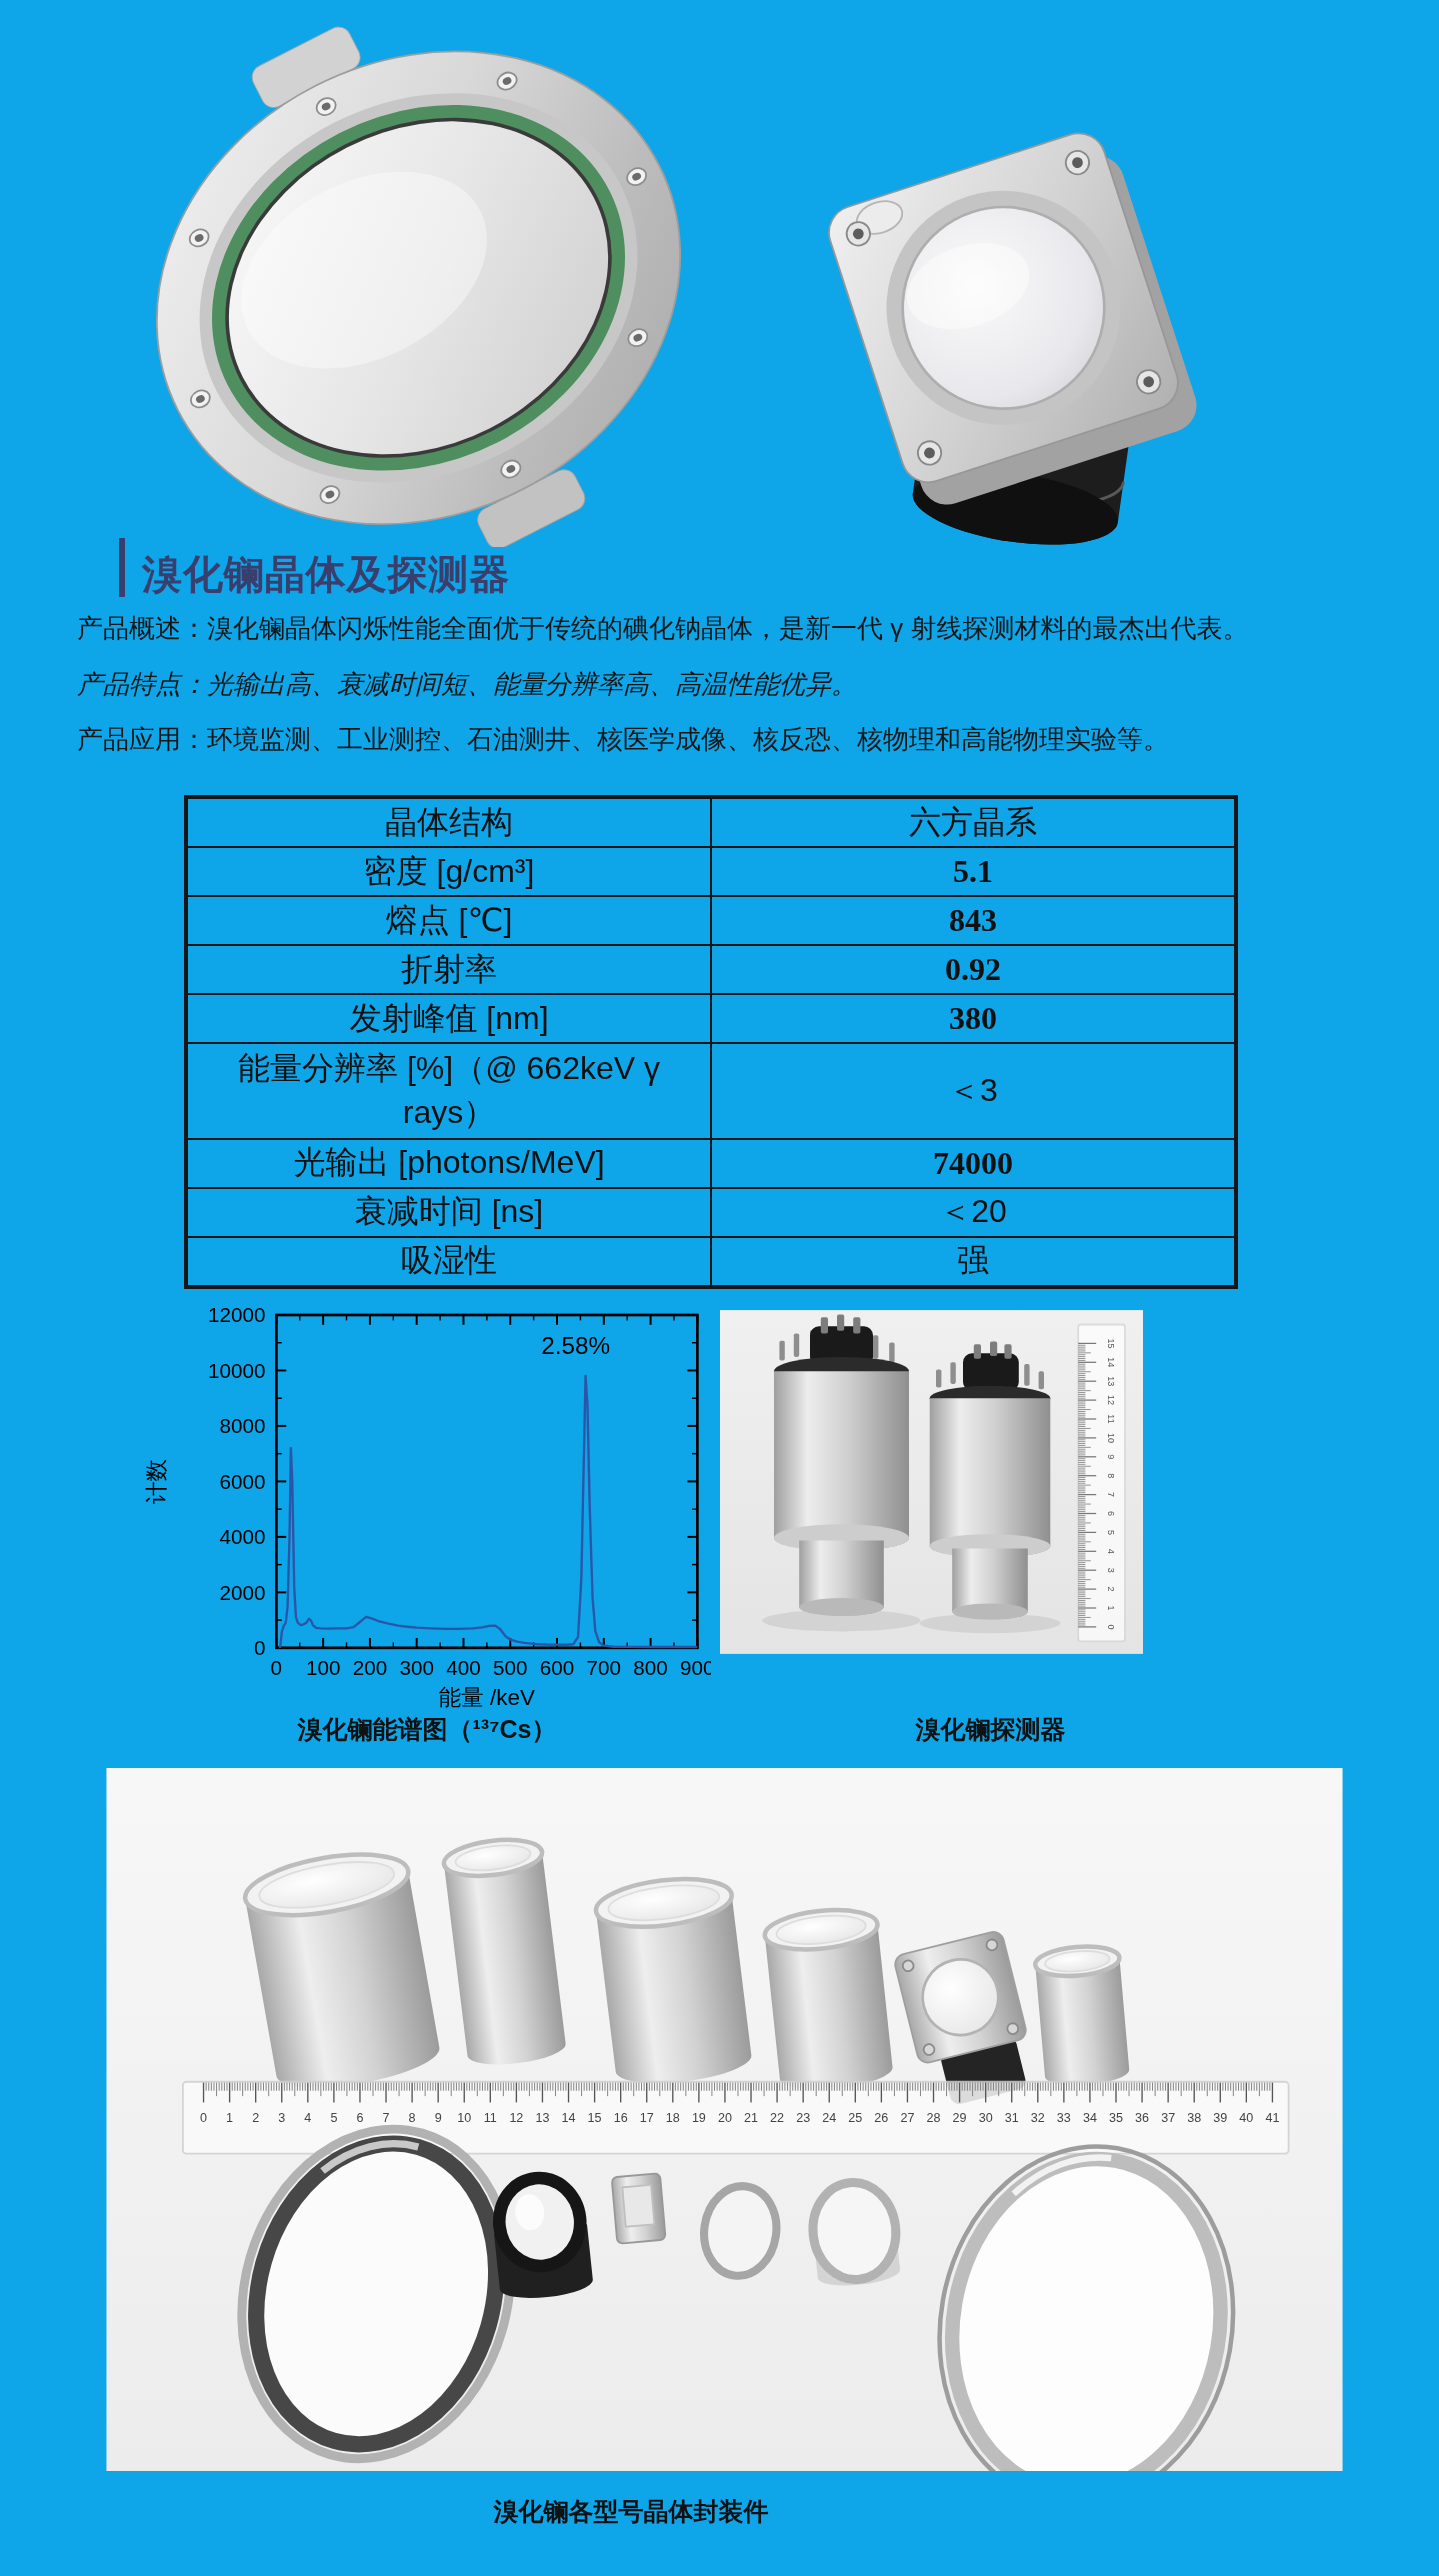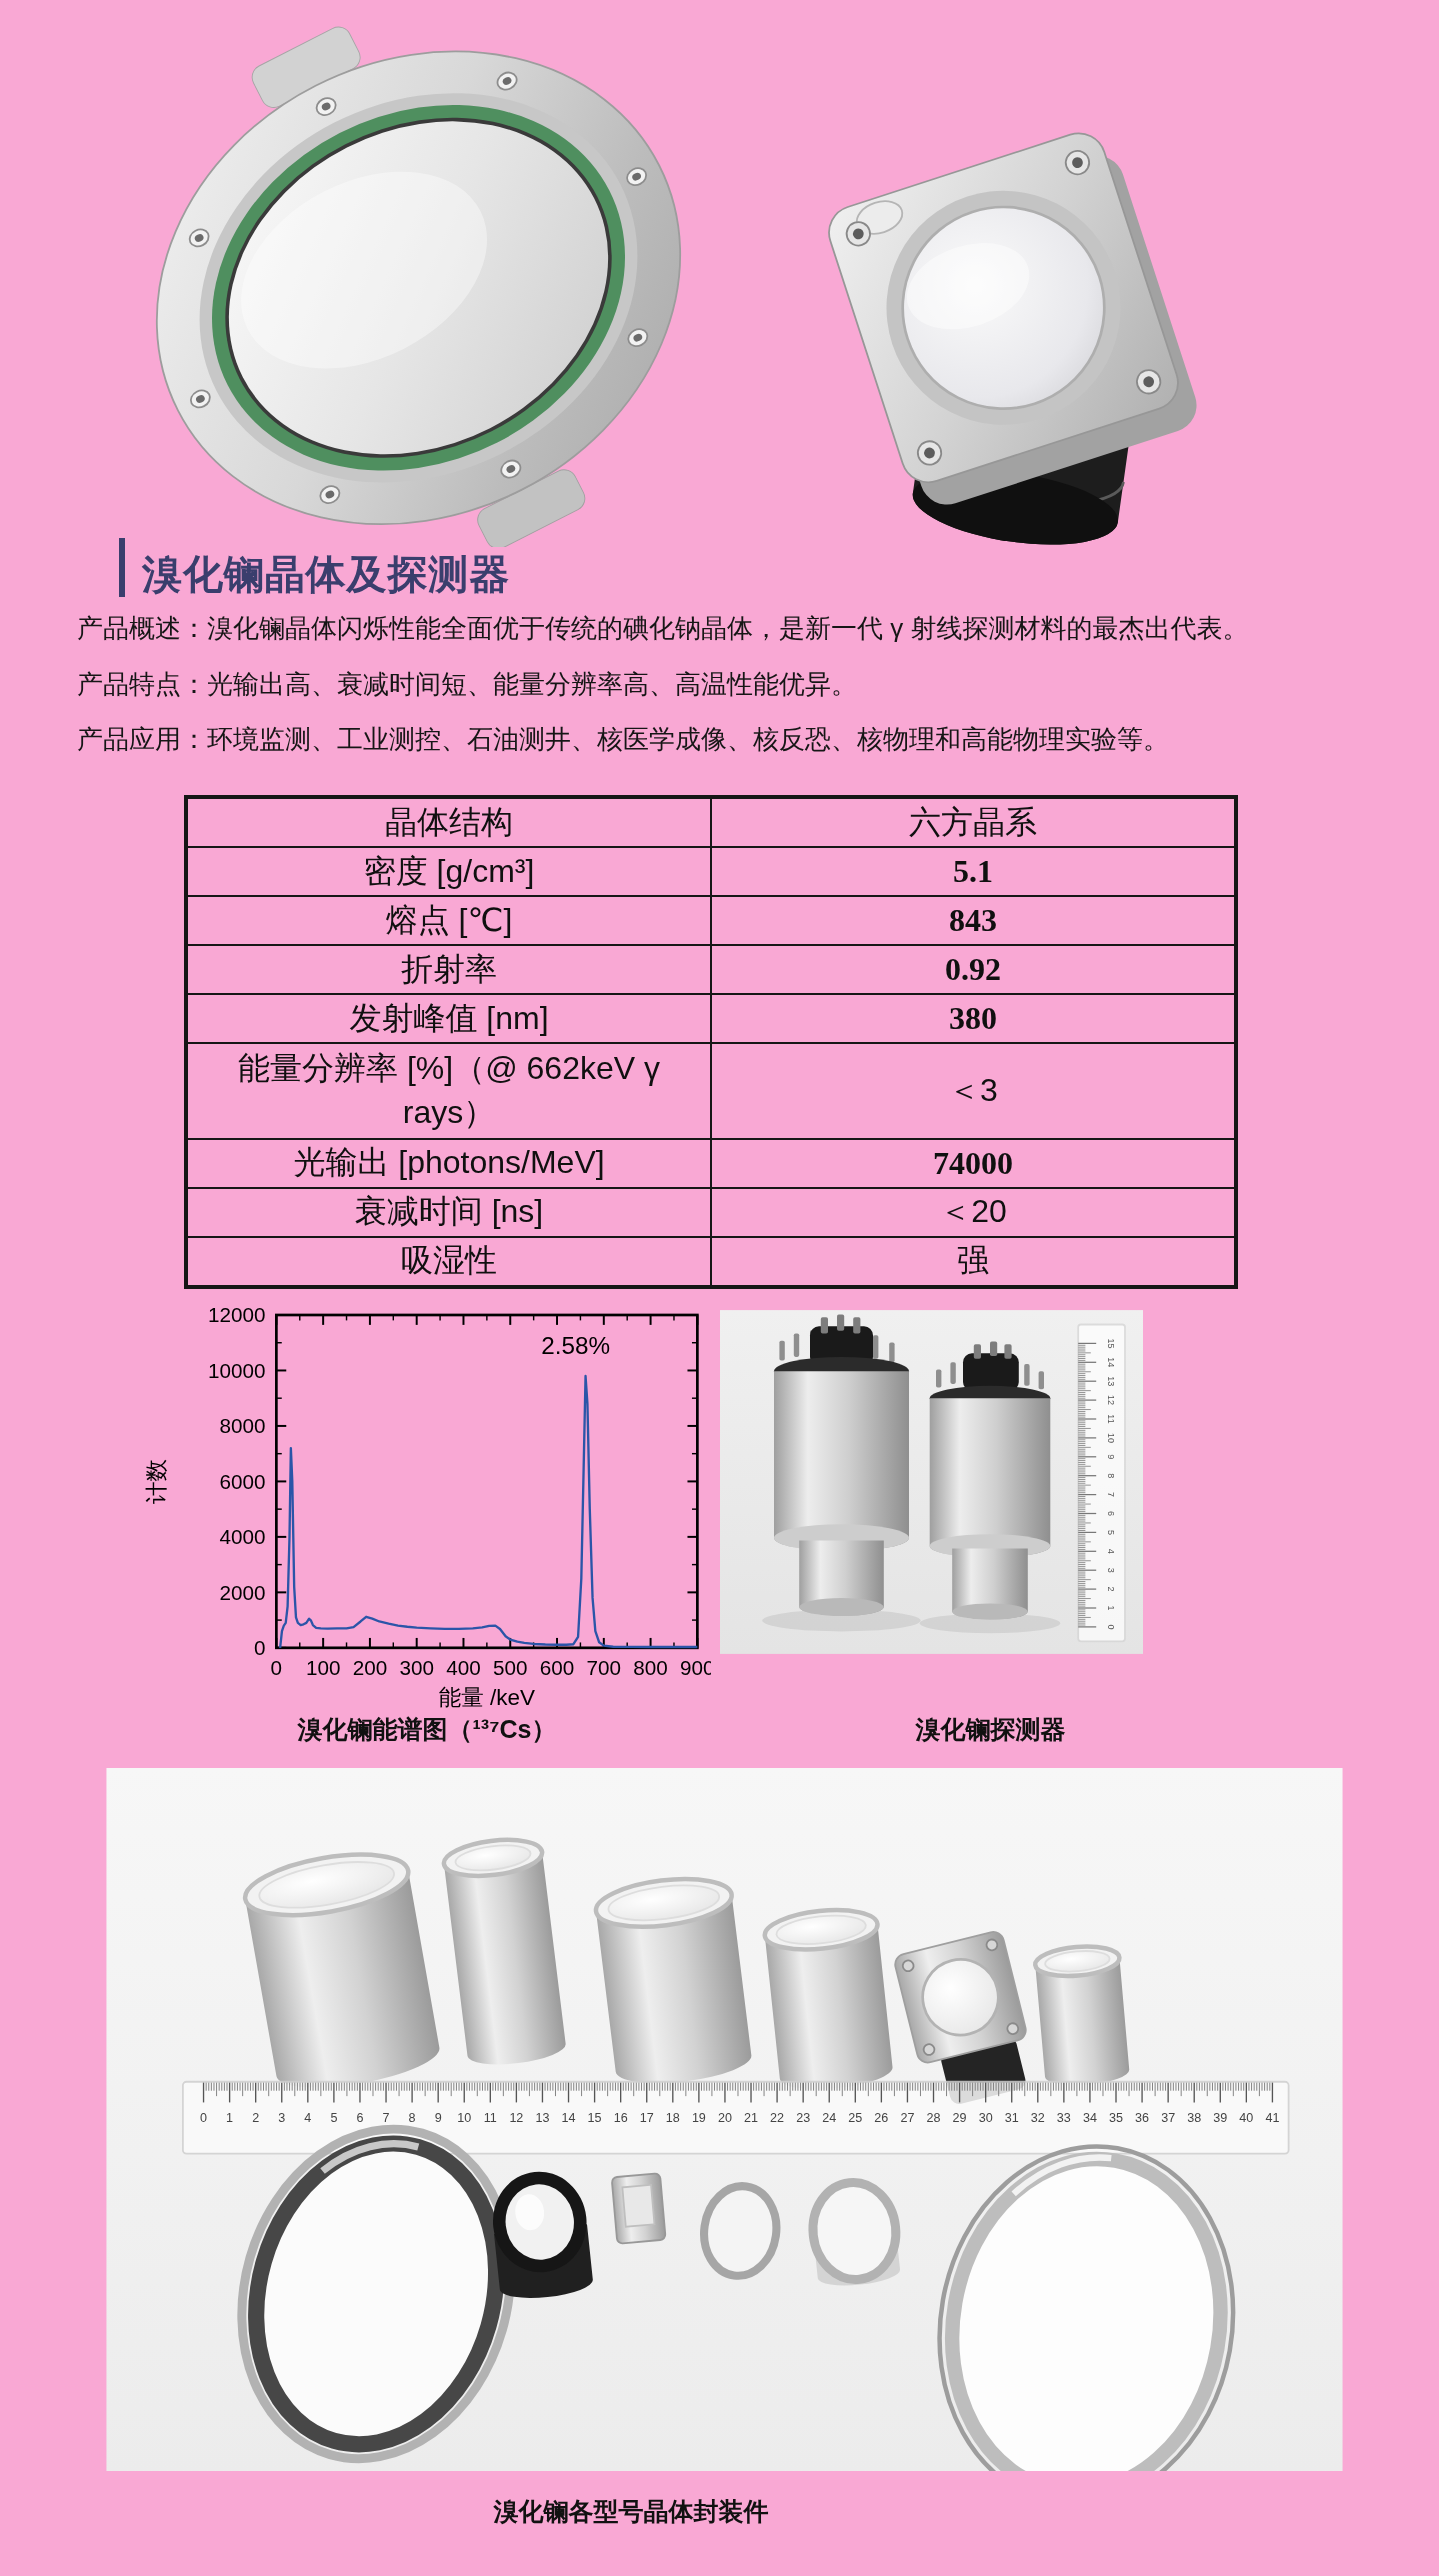"溴化镧晶体及探测器" .page { background: #f9a8d4 -> #0ea5e9 }
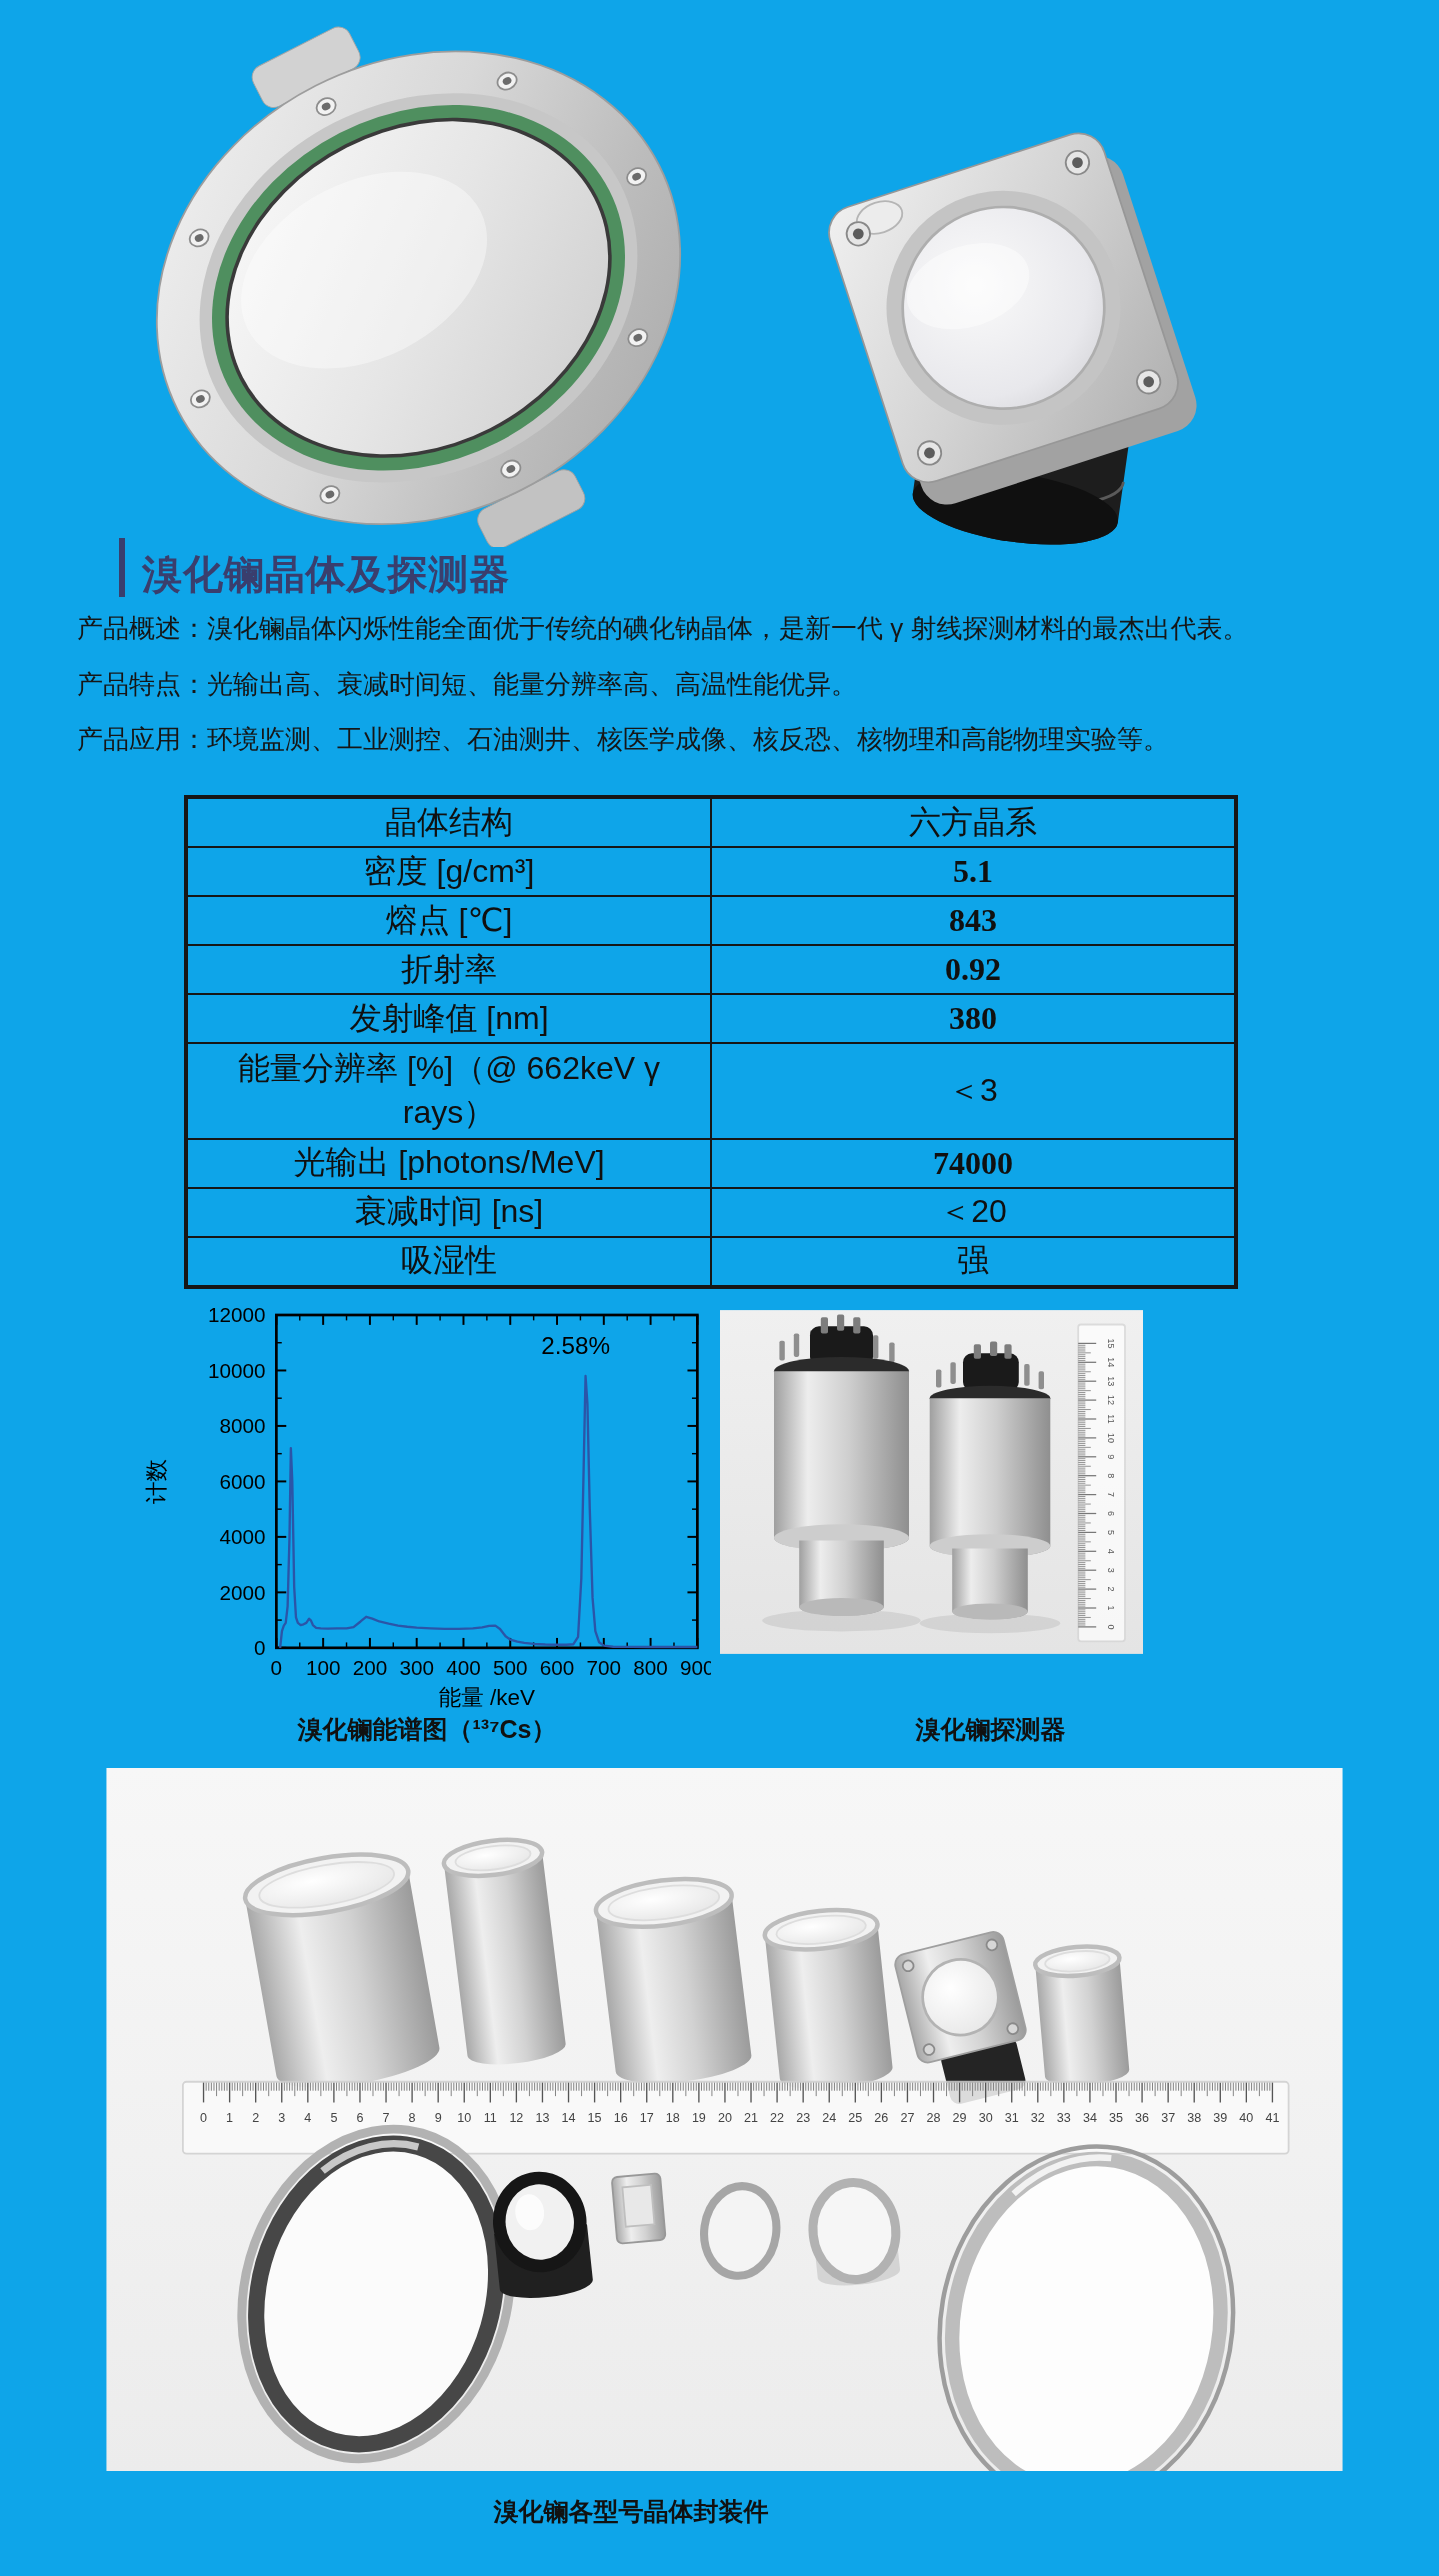"产品特点：光输出高、衰减时间短、能量分辨率高、高温性能优异。" .p2 { font-style: none -> italic }
